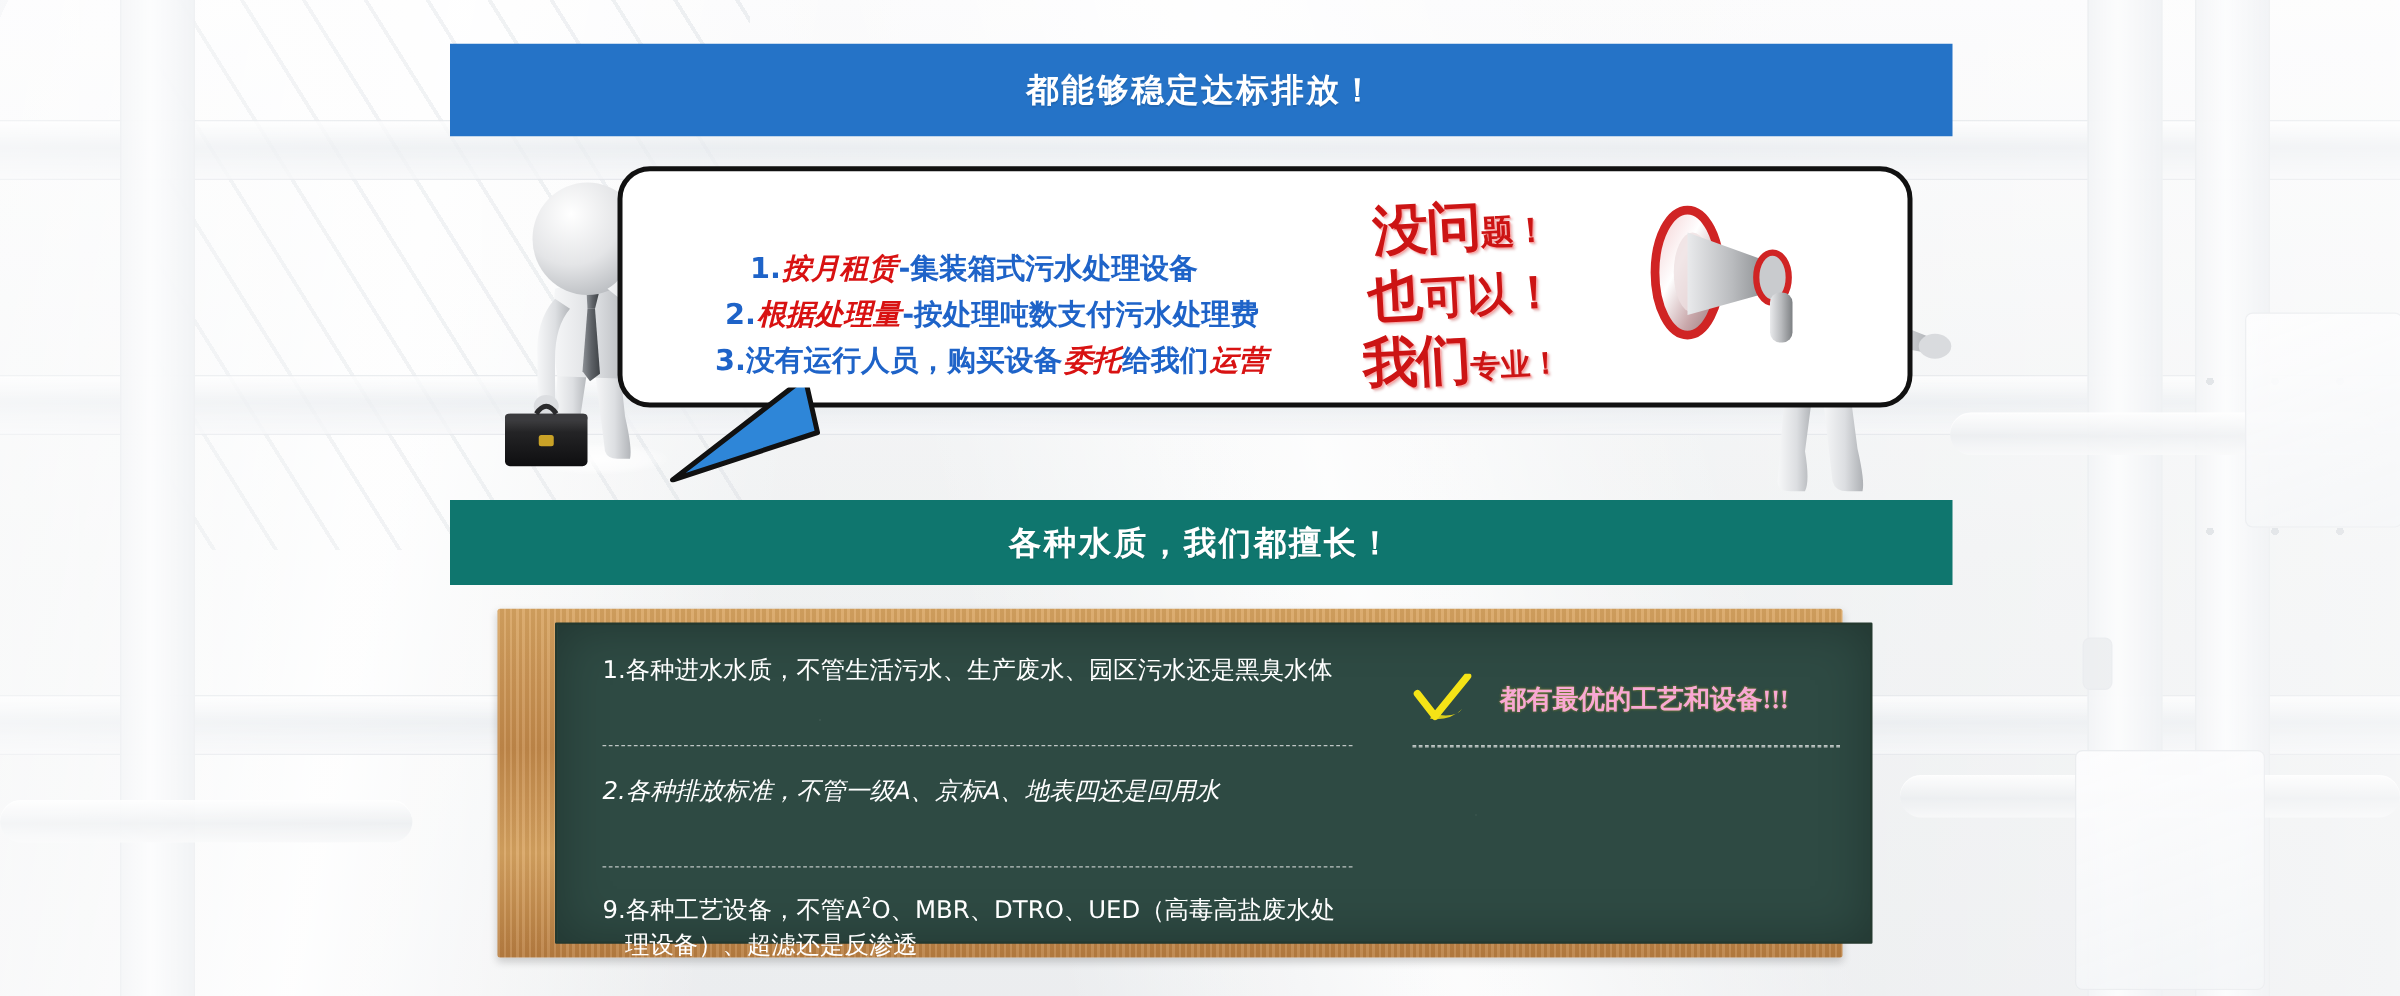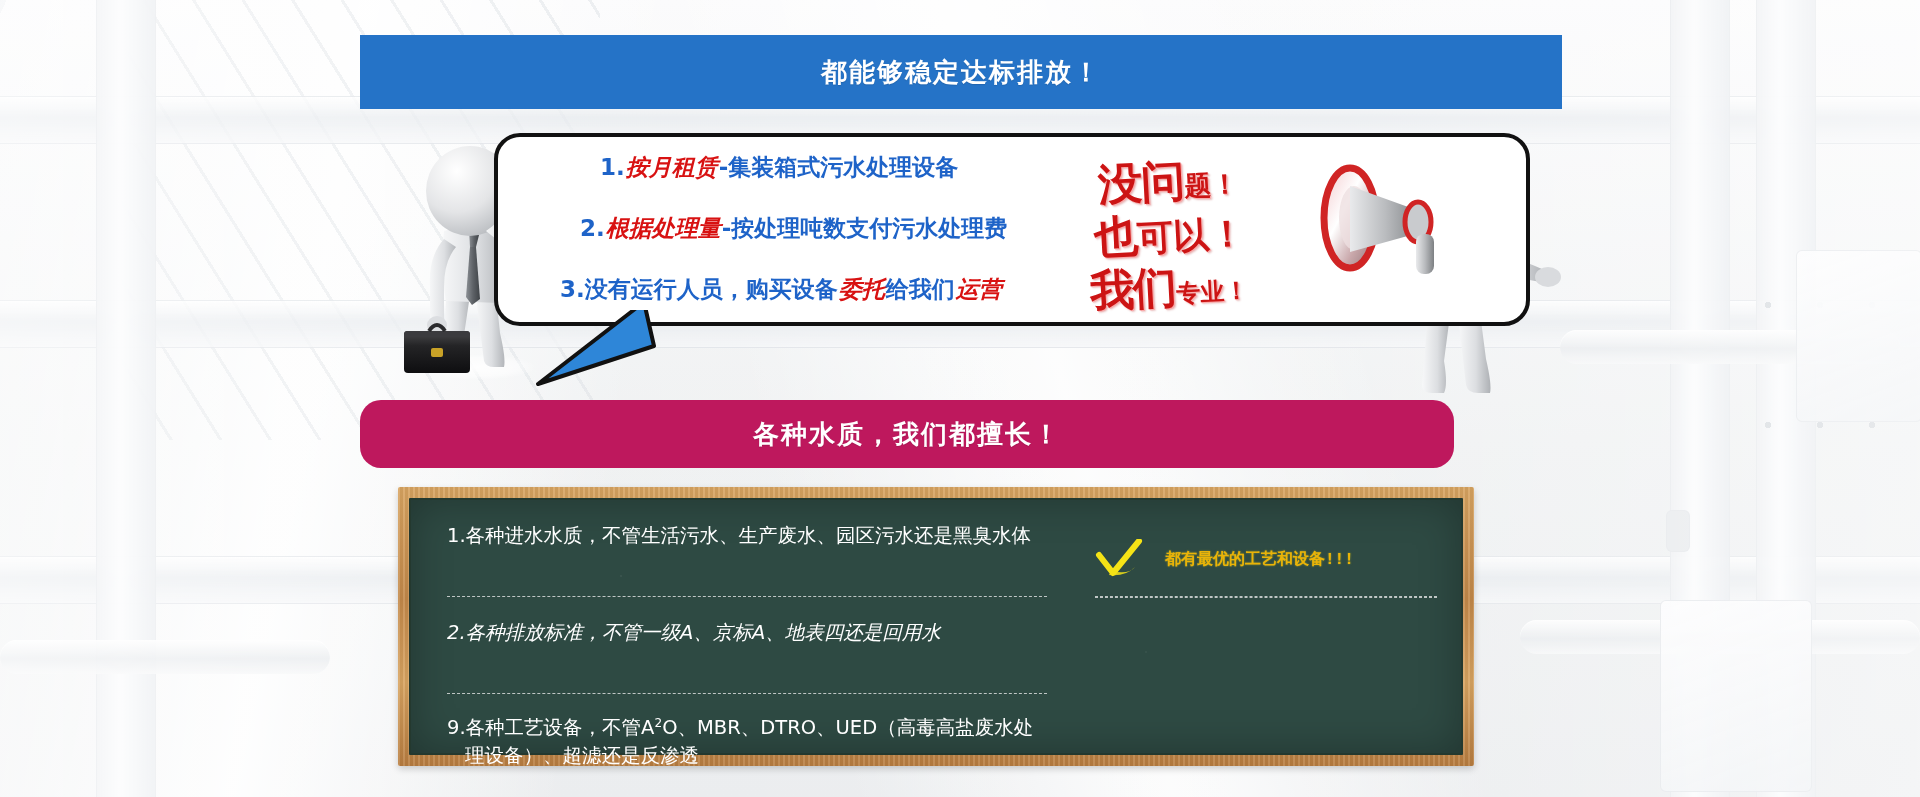"1.按月租赁-集装箱式污水处理设备" .bubble-lines { justify-content: space-between -> flex-end }
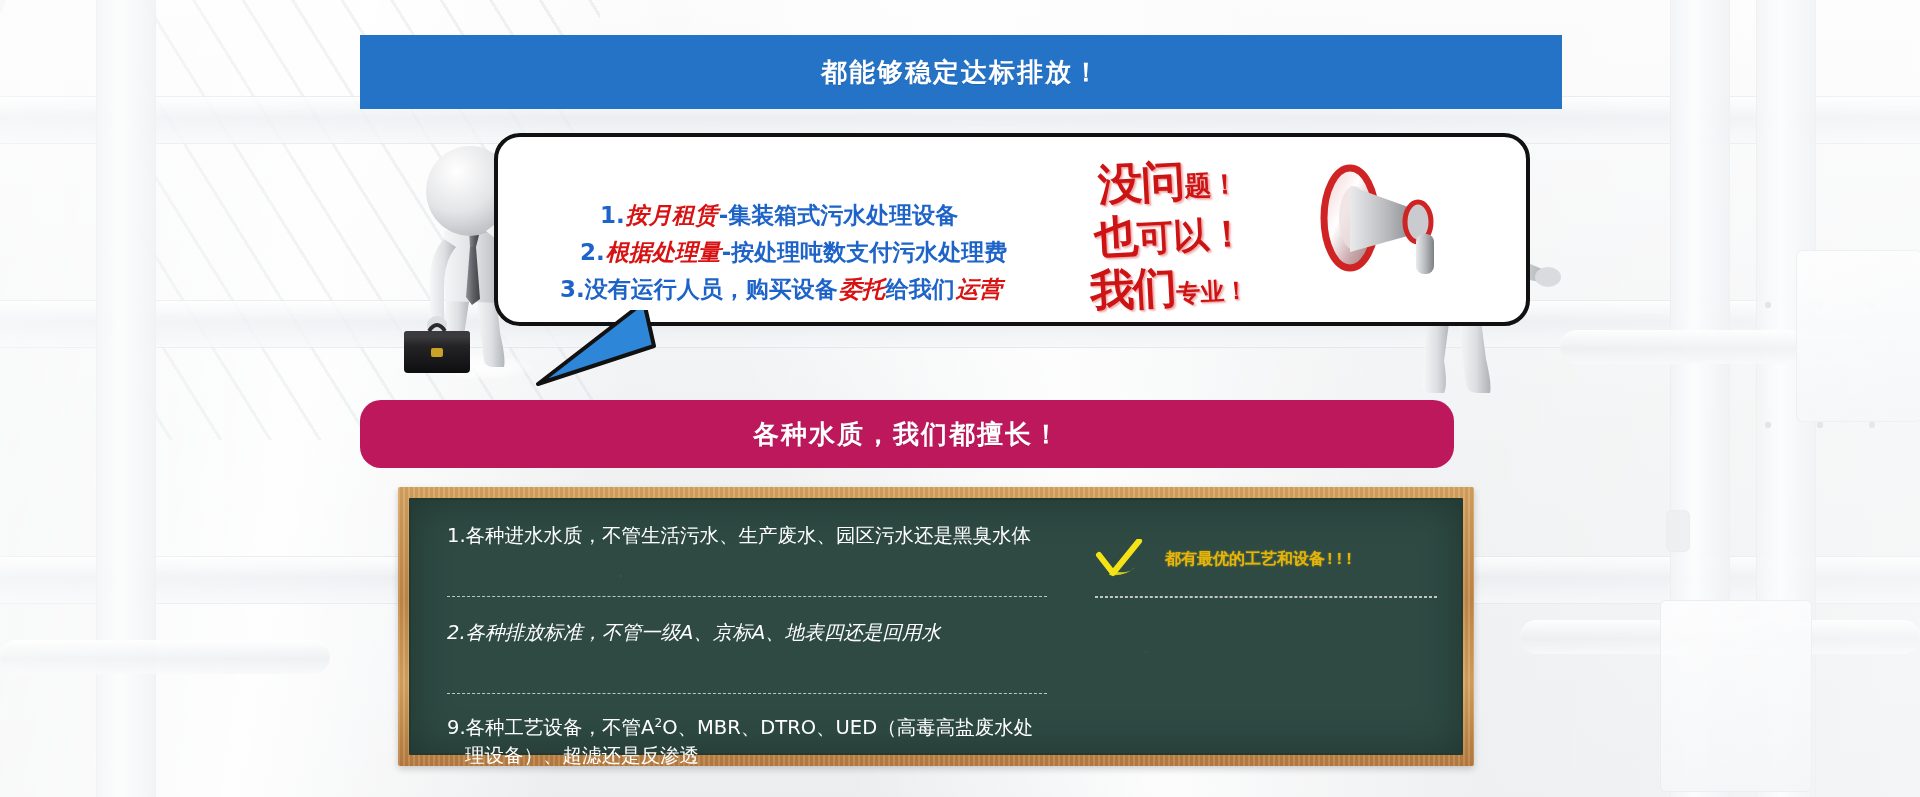"3.没有运行人员，购买设备委托给我们运营" .bline.l3 { margin-left: 6px -> 18px }
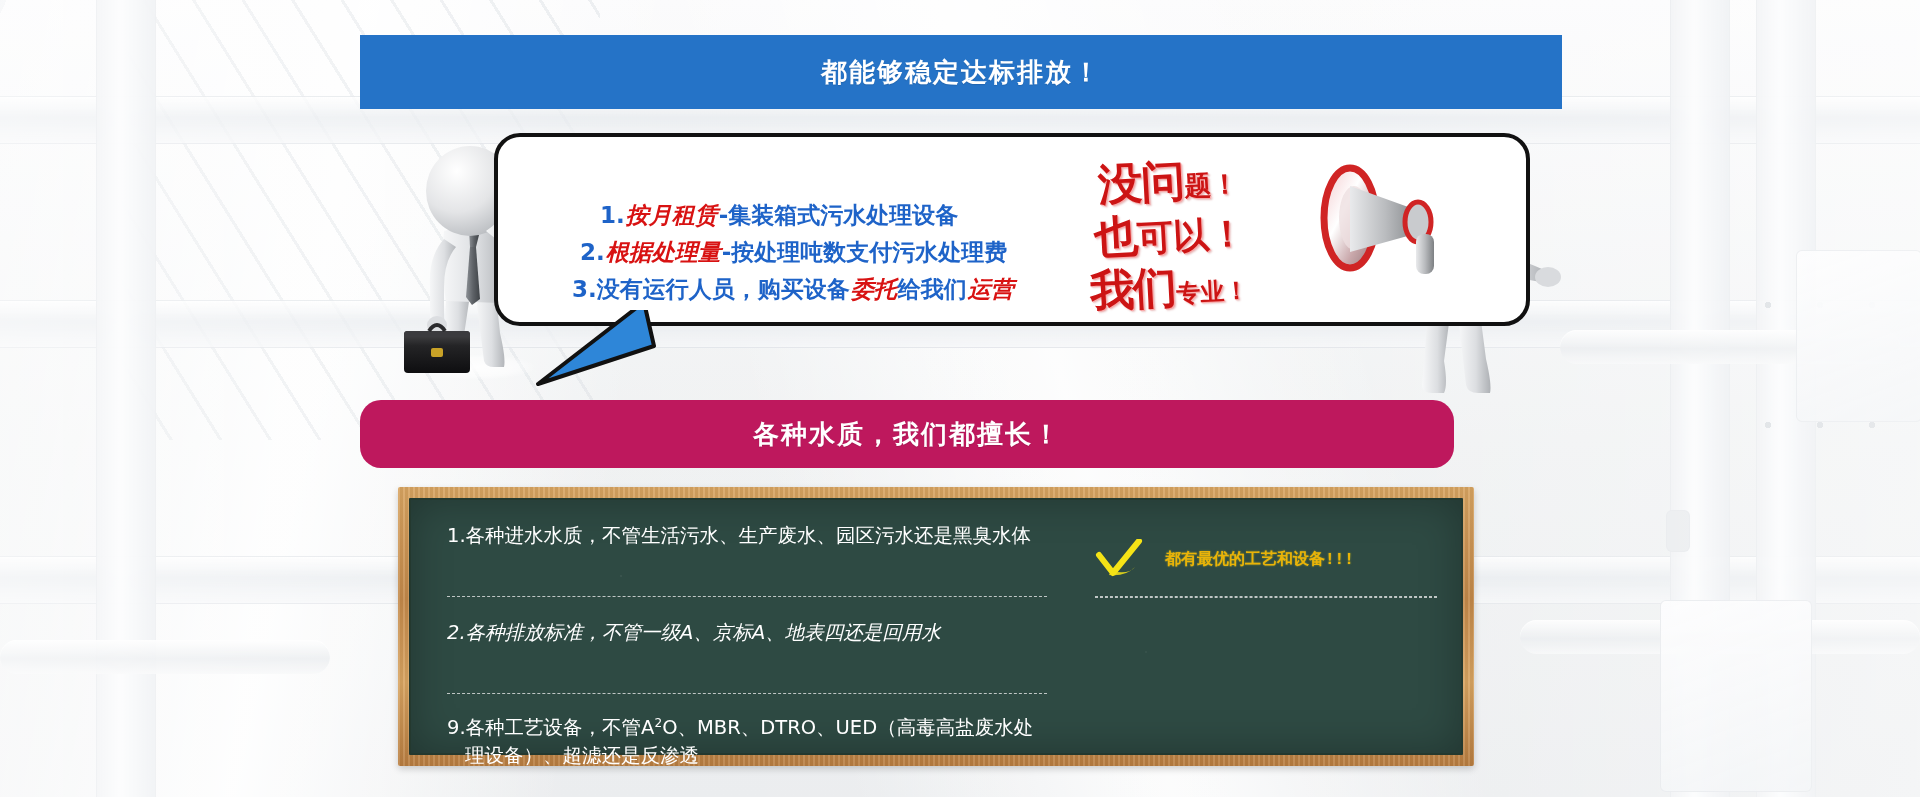"各种水质，我们都擅长！" #banner-mid { background: #be185d -> #0f766e; border-radius: 21px -> none; width: 1094px -> 1202px }
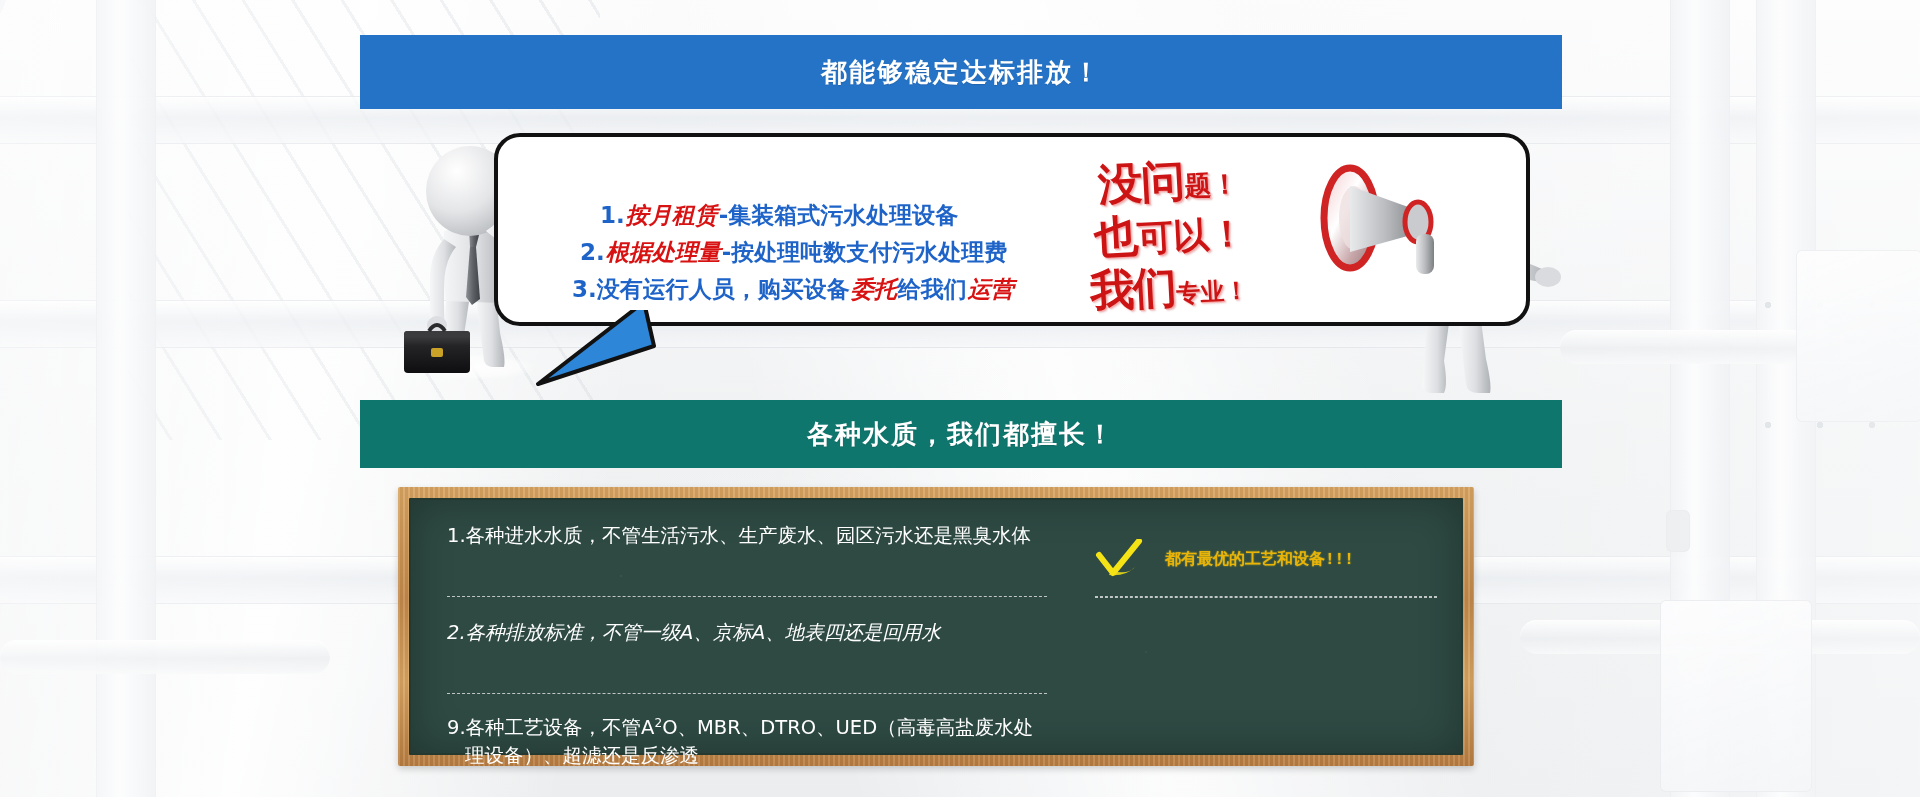"1.各种进水水质，不管生活污水、生产废水、园区污水还是黑臭水体" #board-inner { margin-left: none -> 35px }
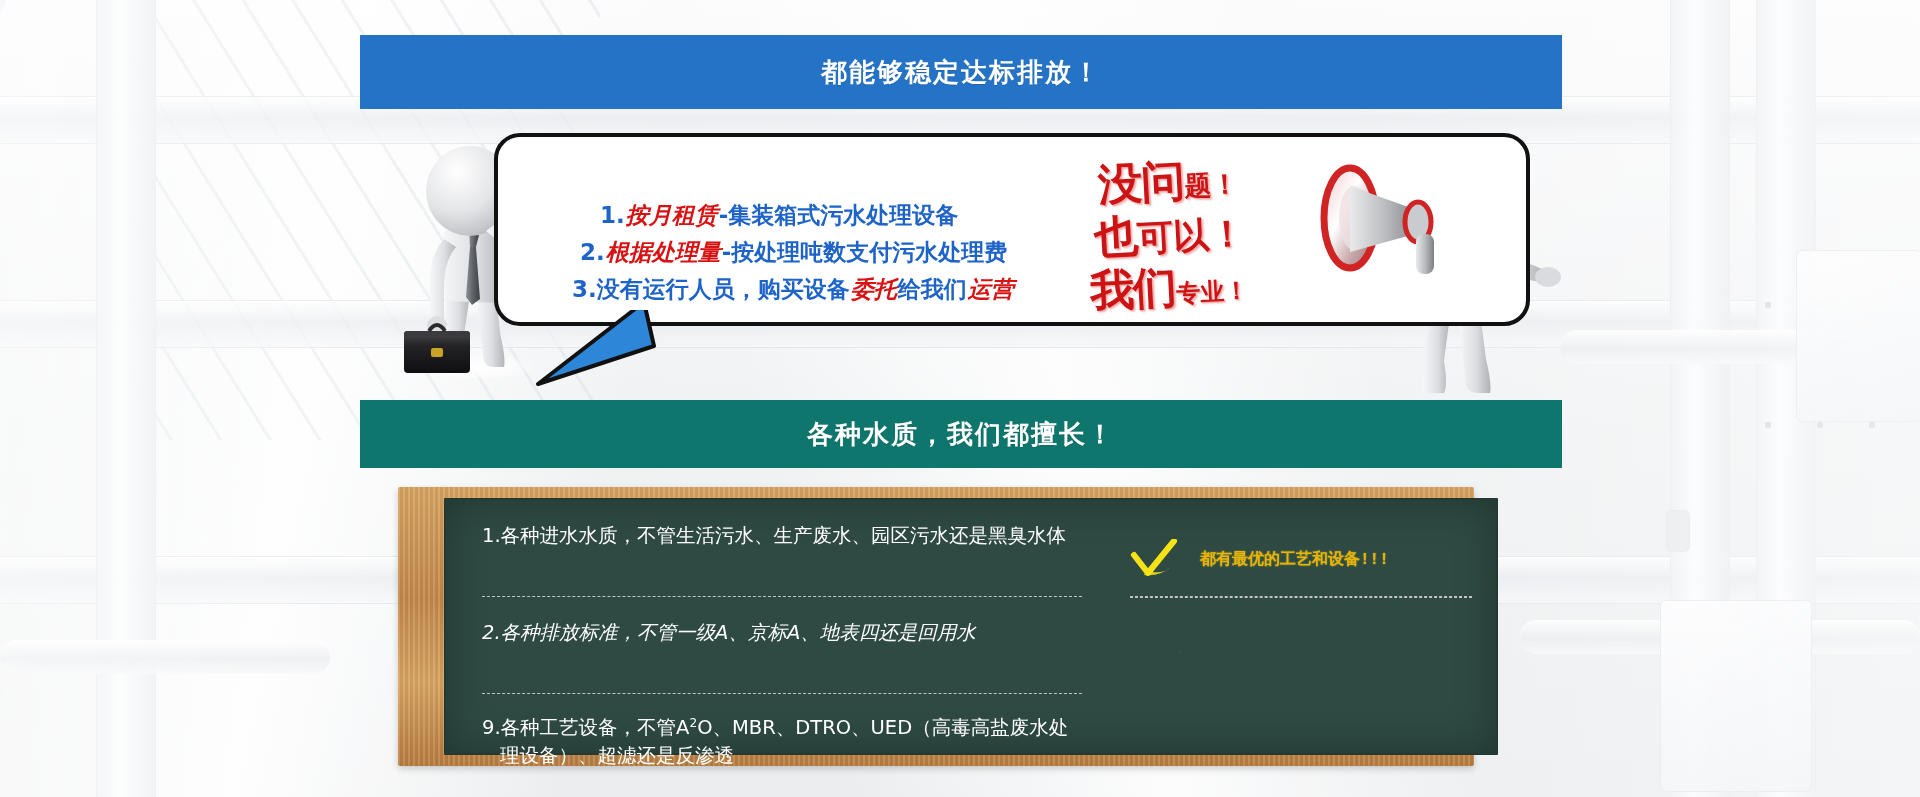"都有最优的工艺和设备!!!" .check-txt { color: #eab308 -> #f9a8d4; font-family: Liberation Mono, monospace -> Liberation Serif, serif; font-size: 16px -> 21px }
